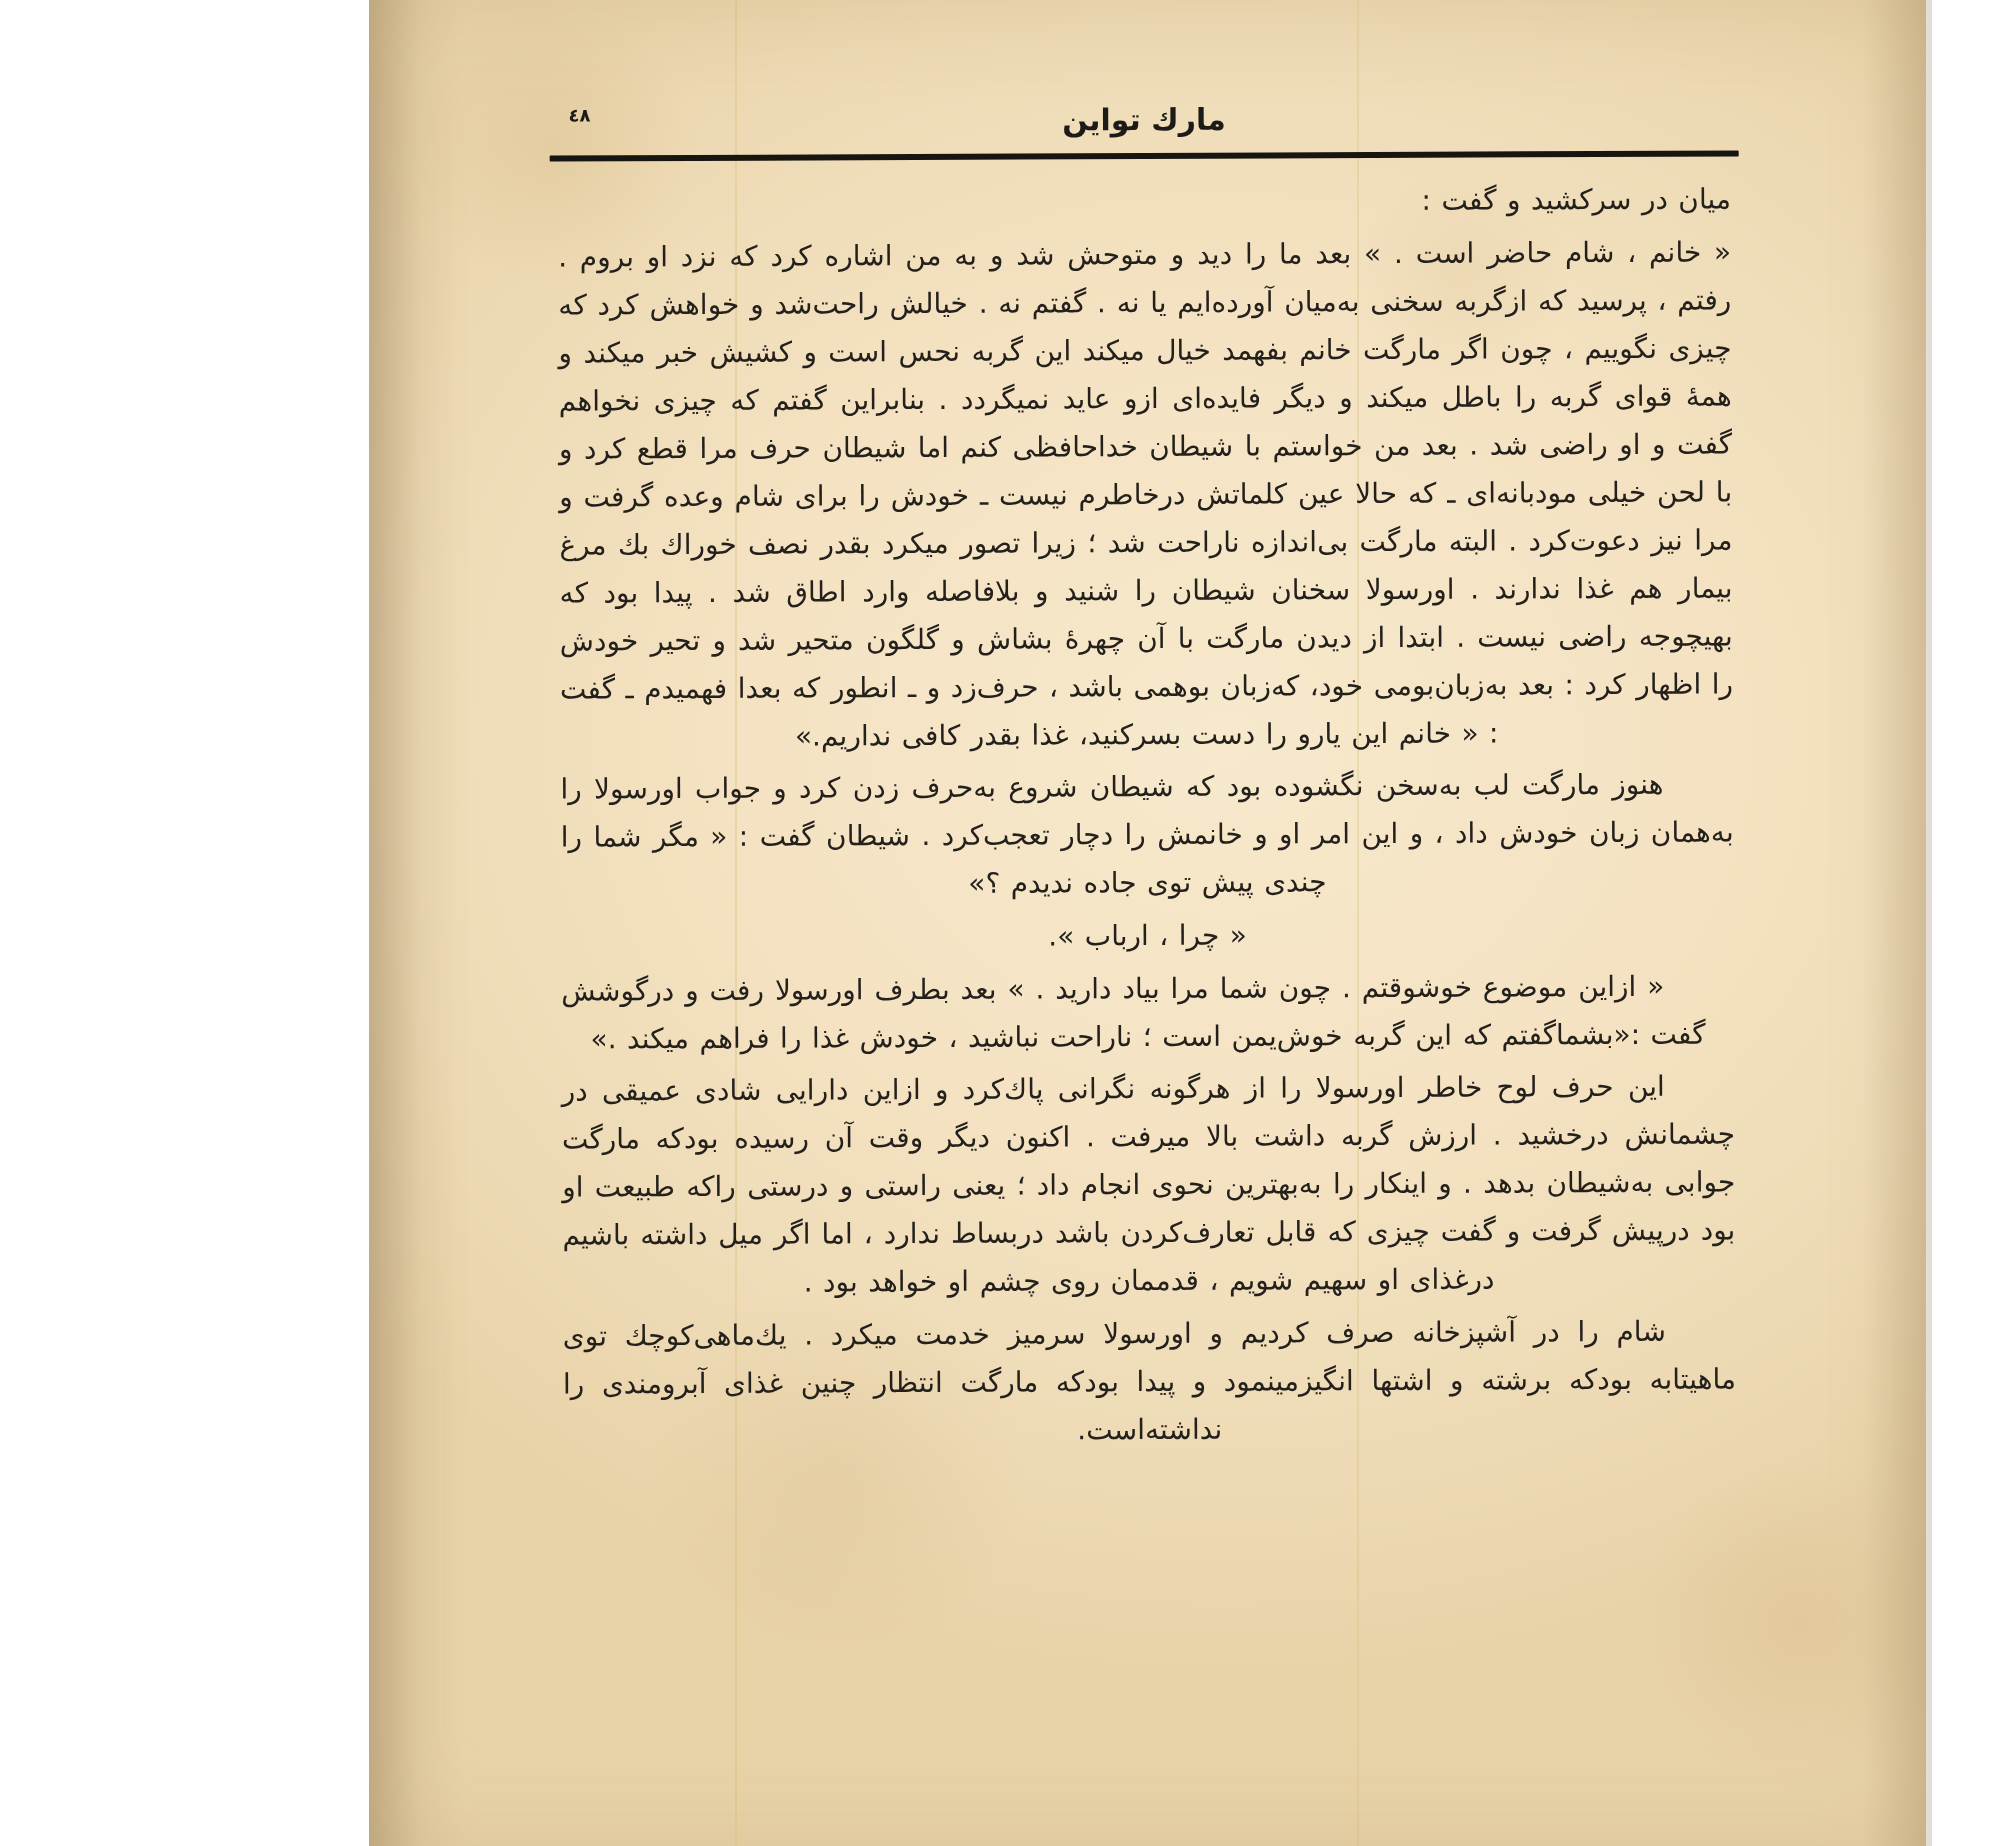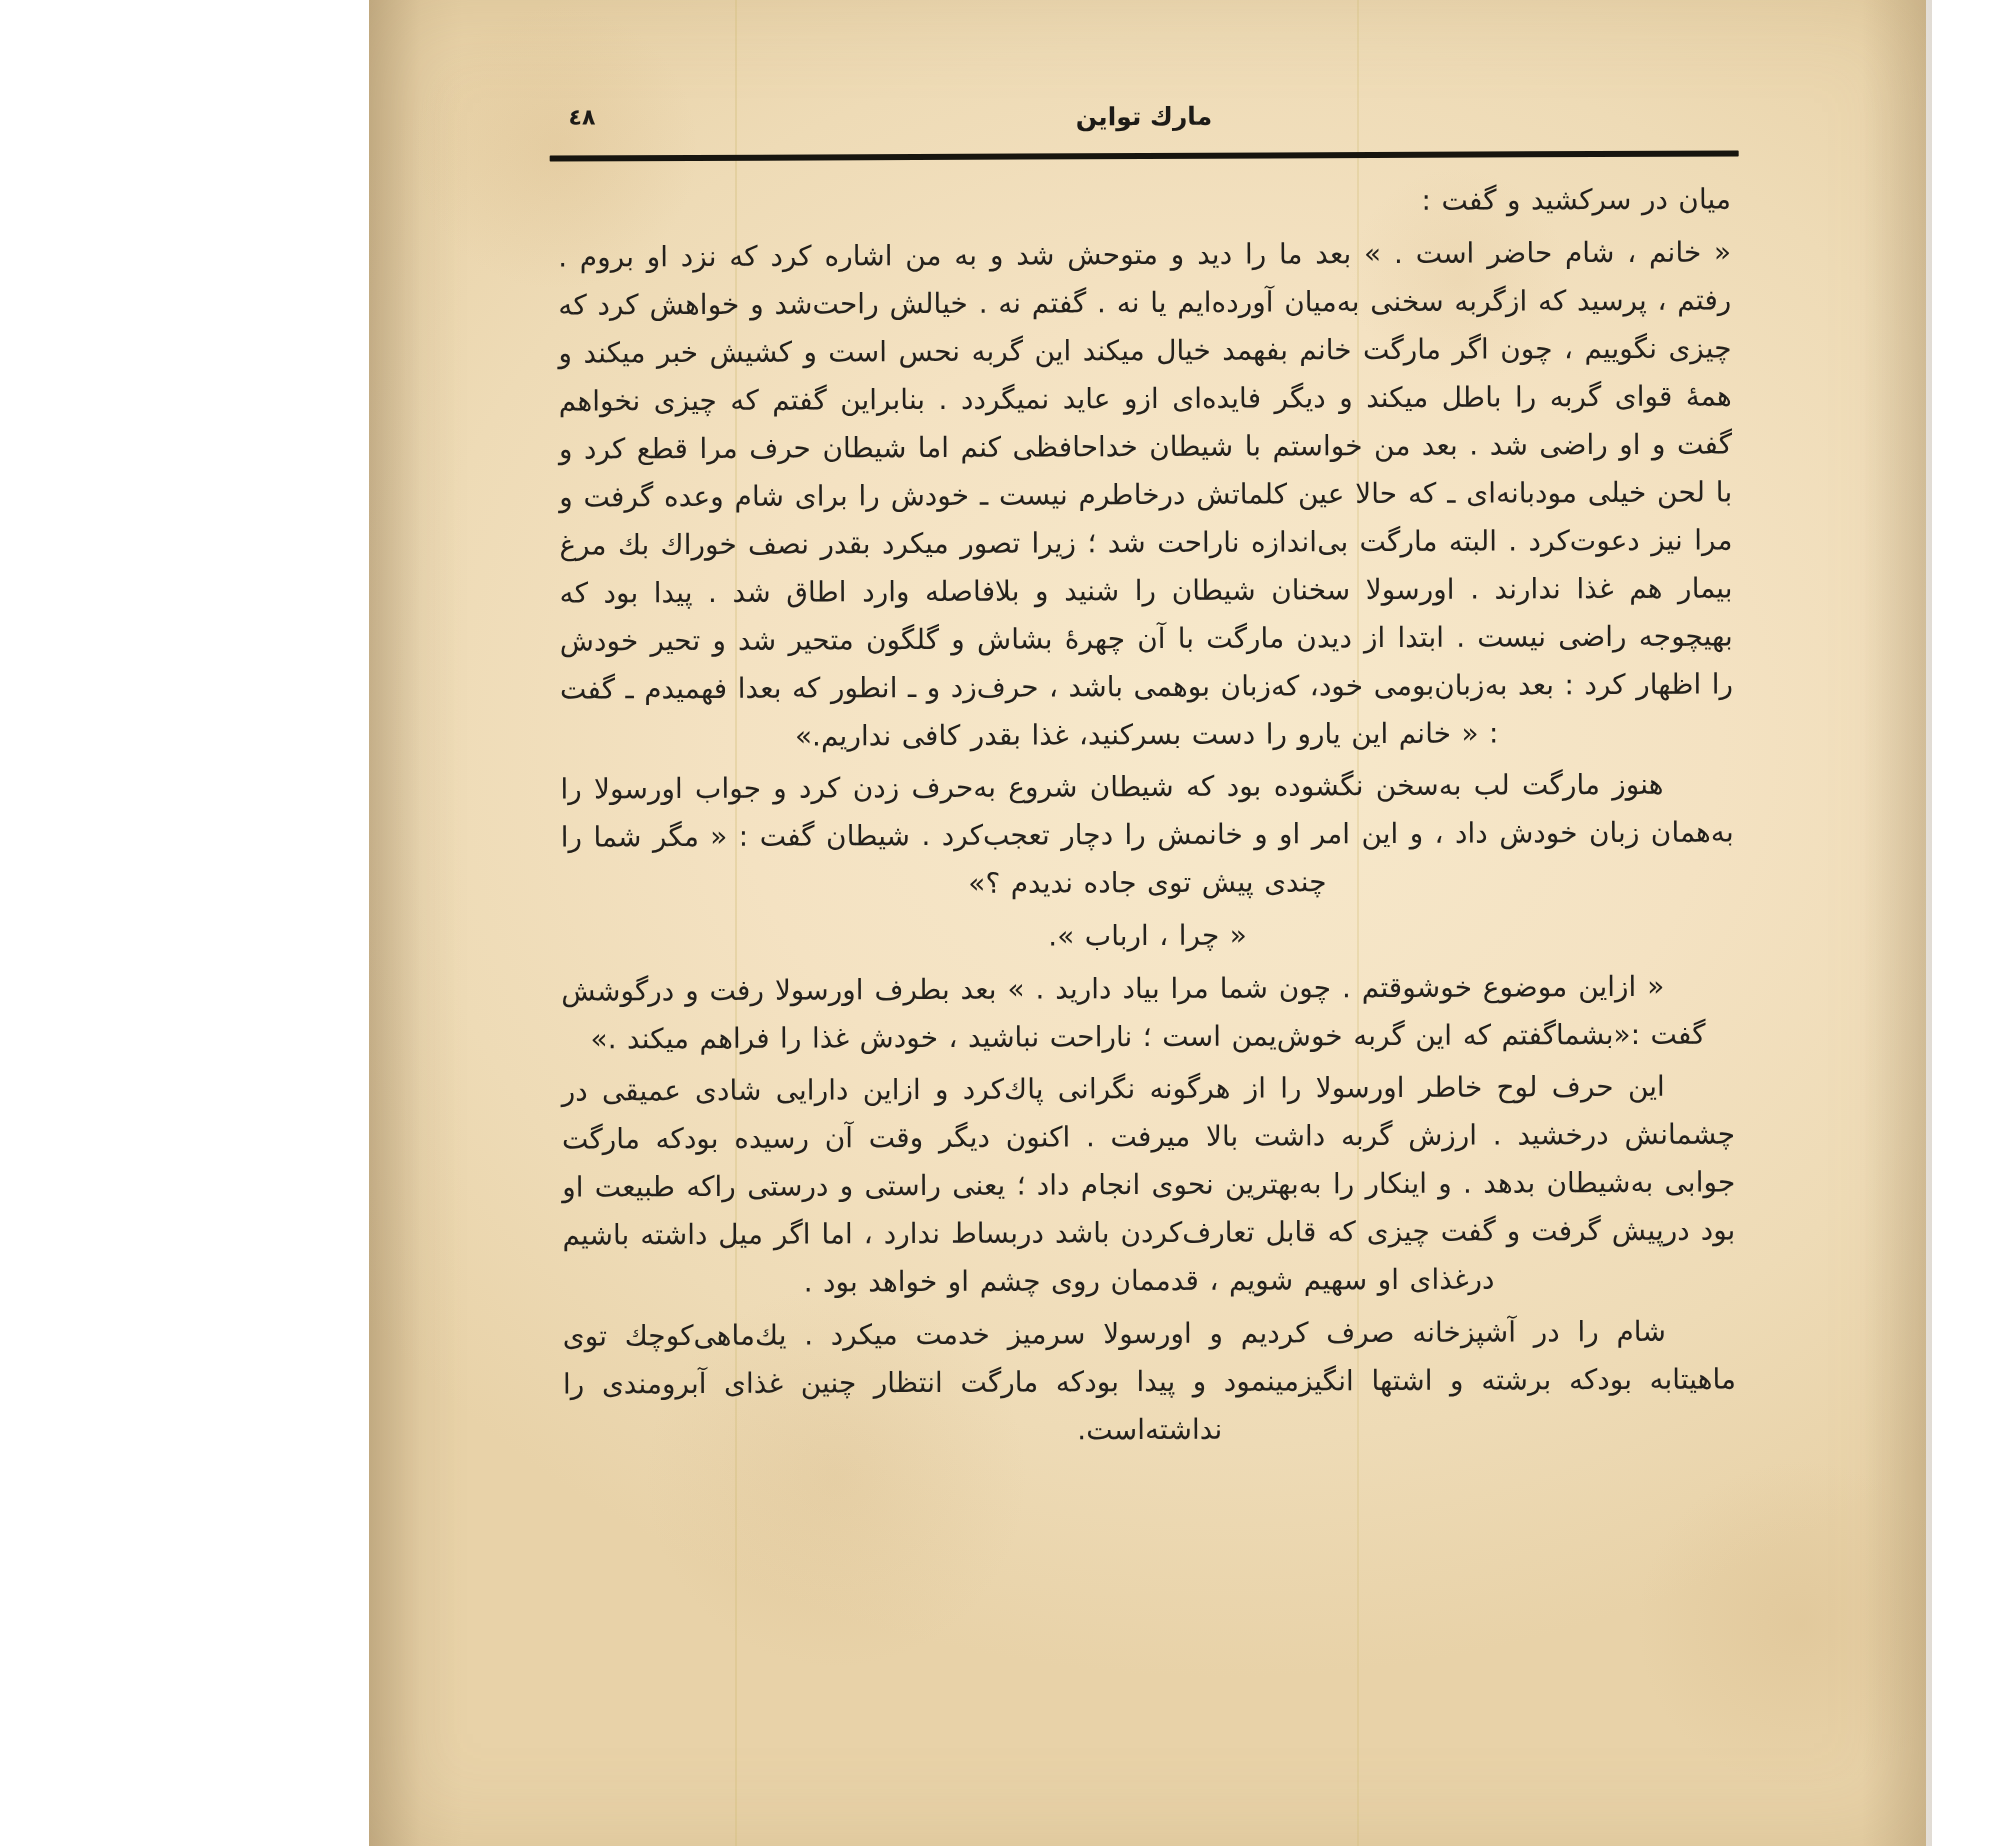"٤٨" .rh-folio { font-size: 22px -> 18px }
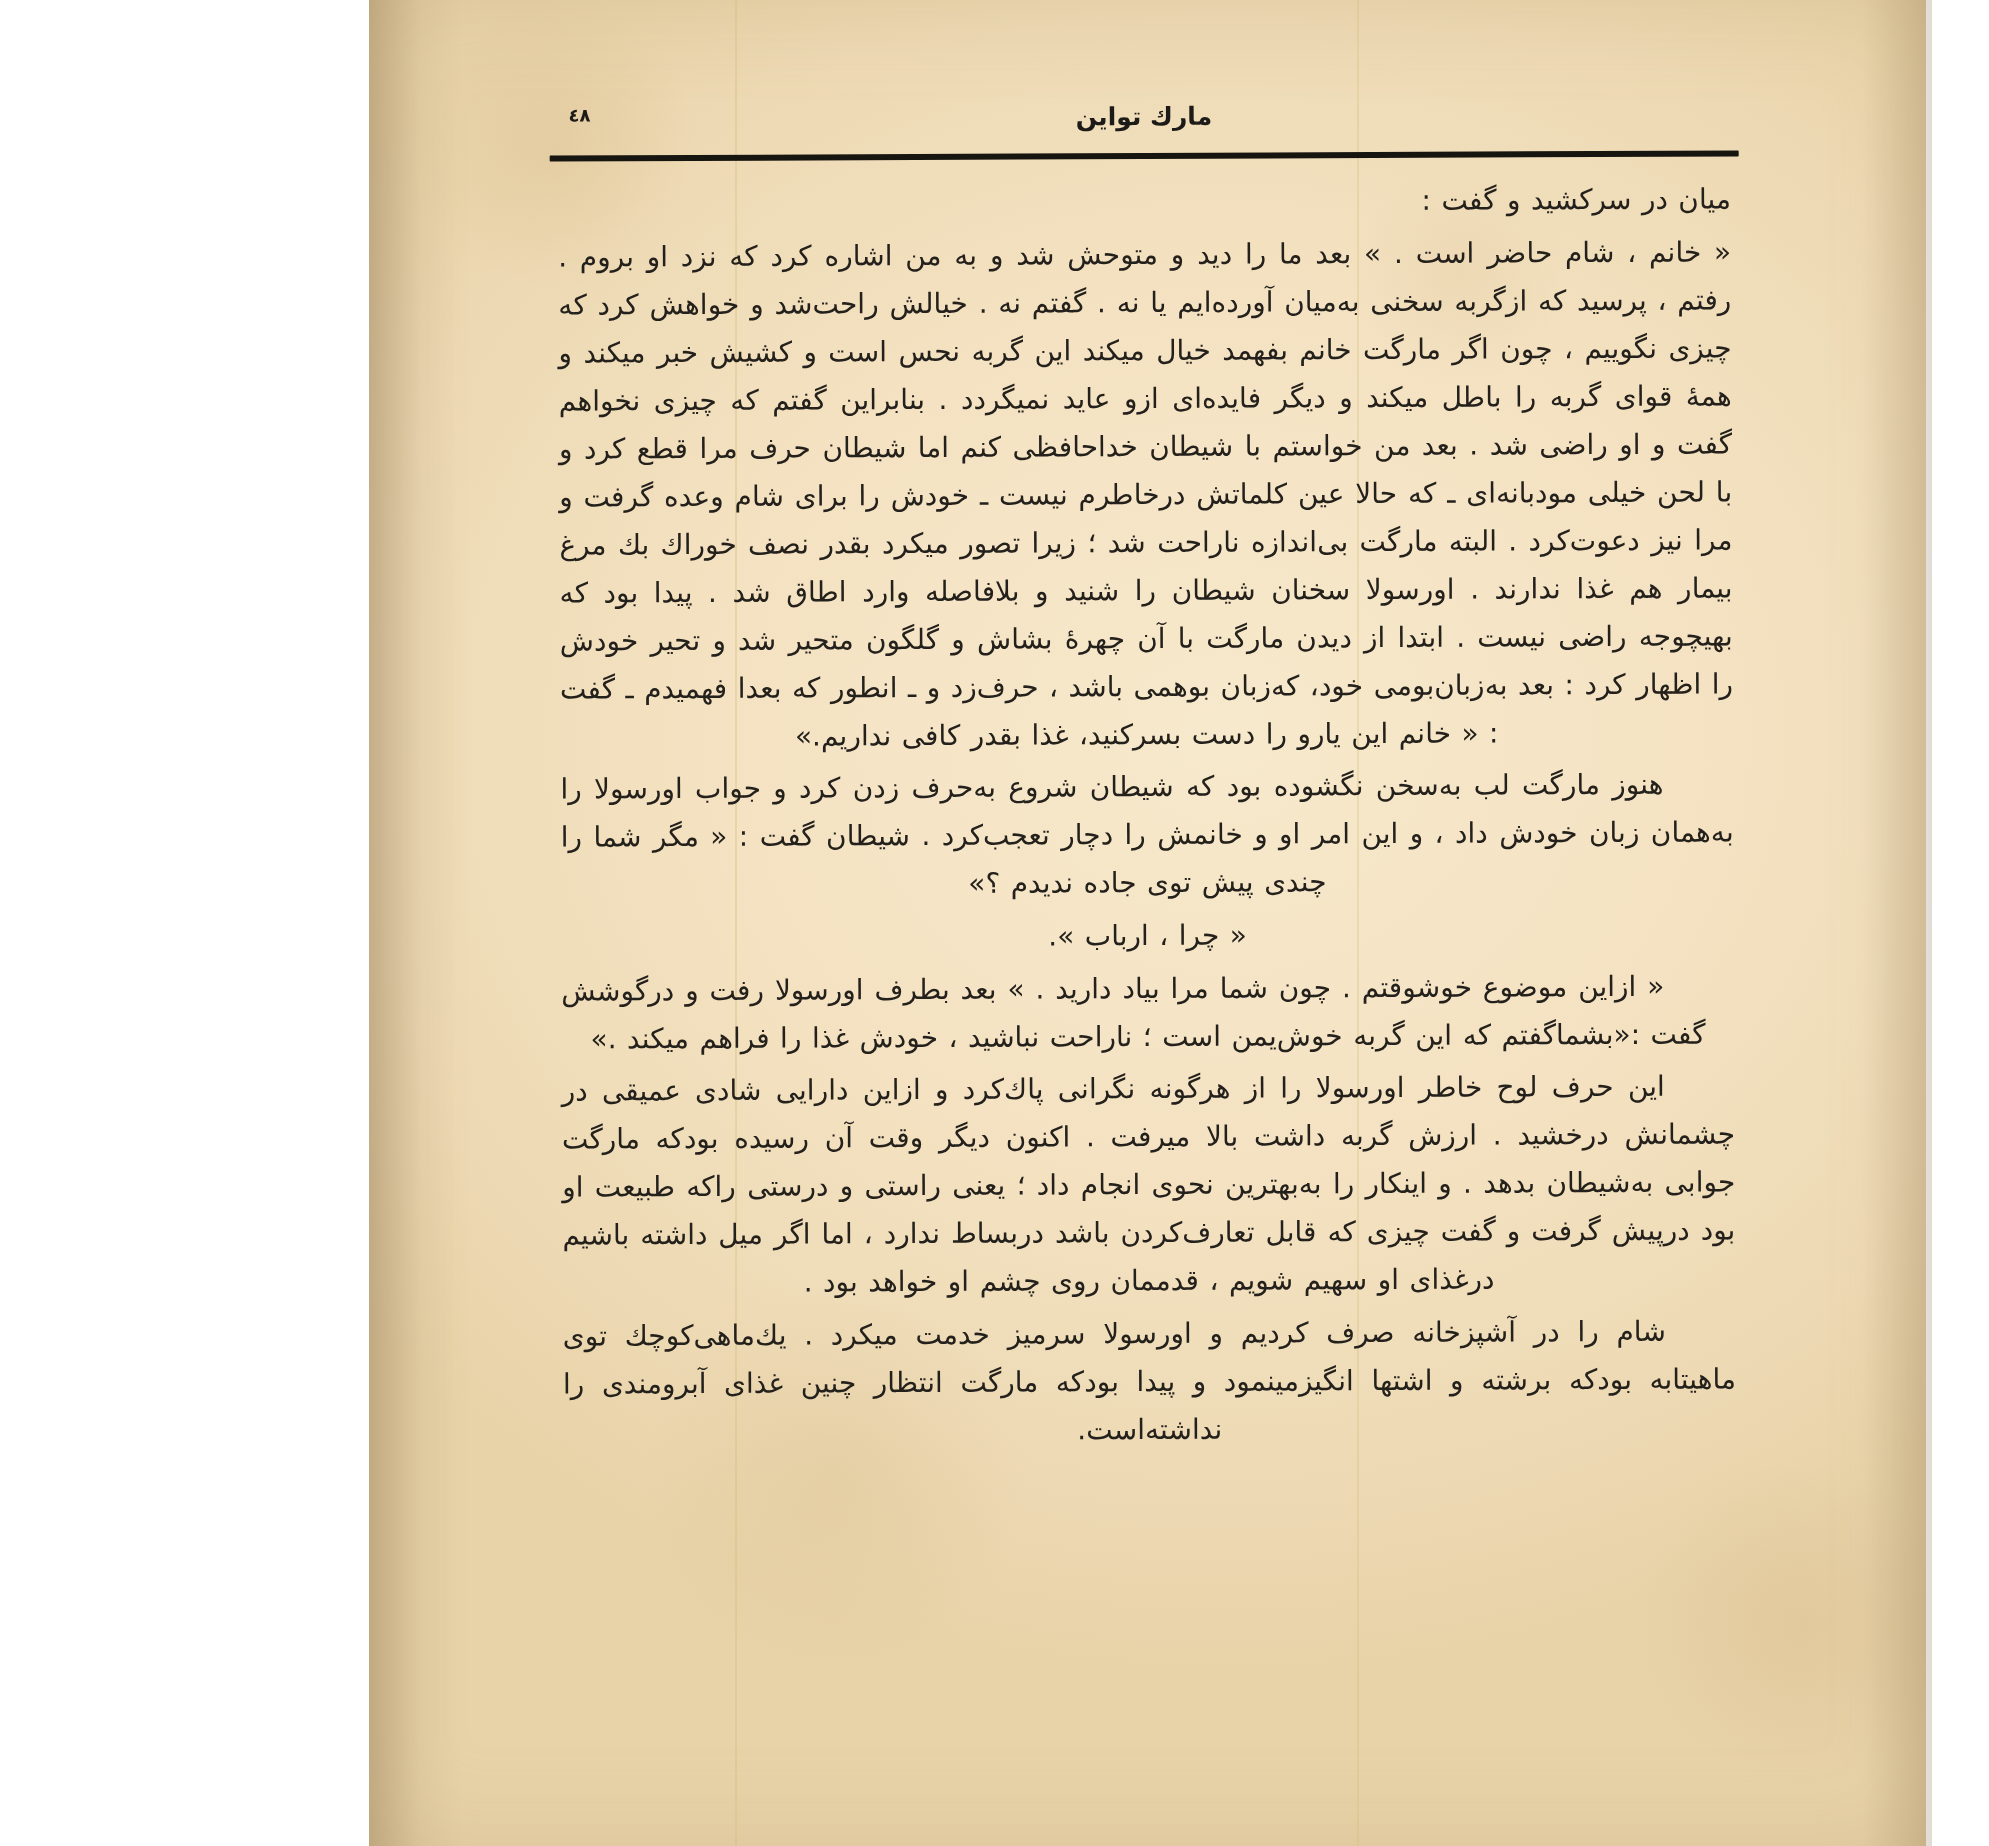"مارك تواين" .rh-title { font-size: 25px -> 30px }
